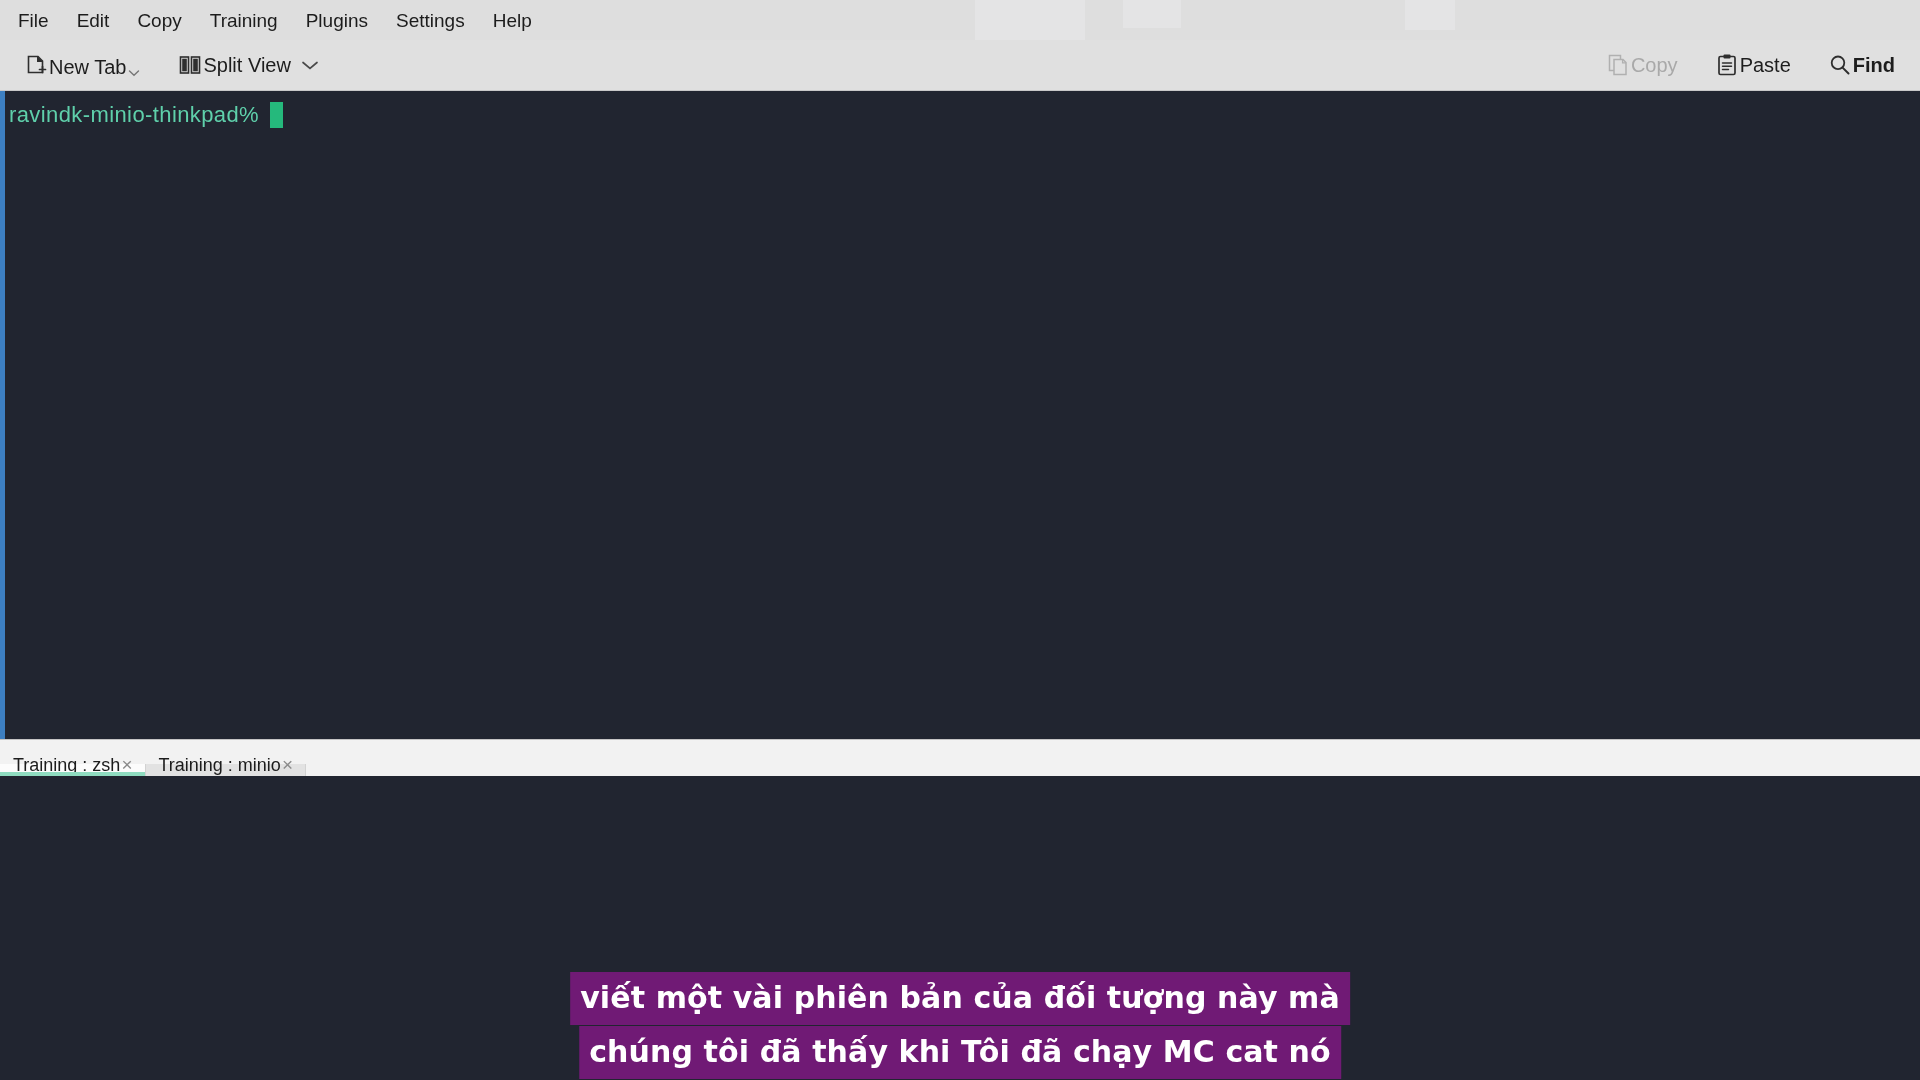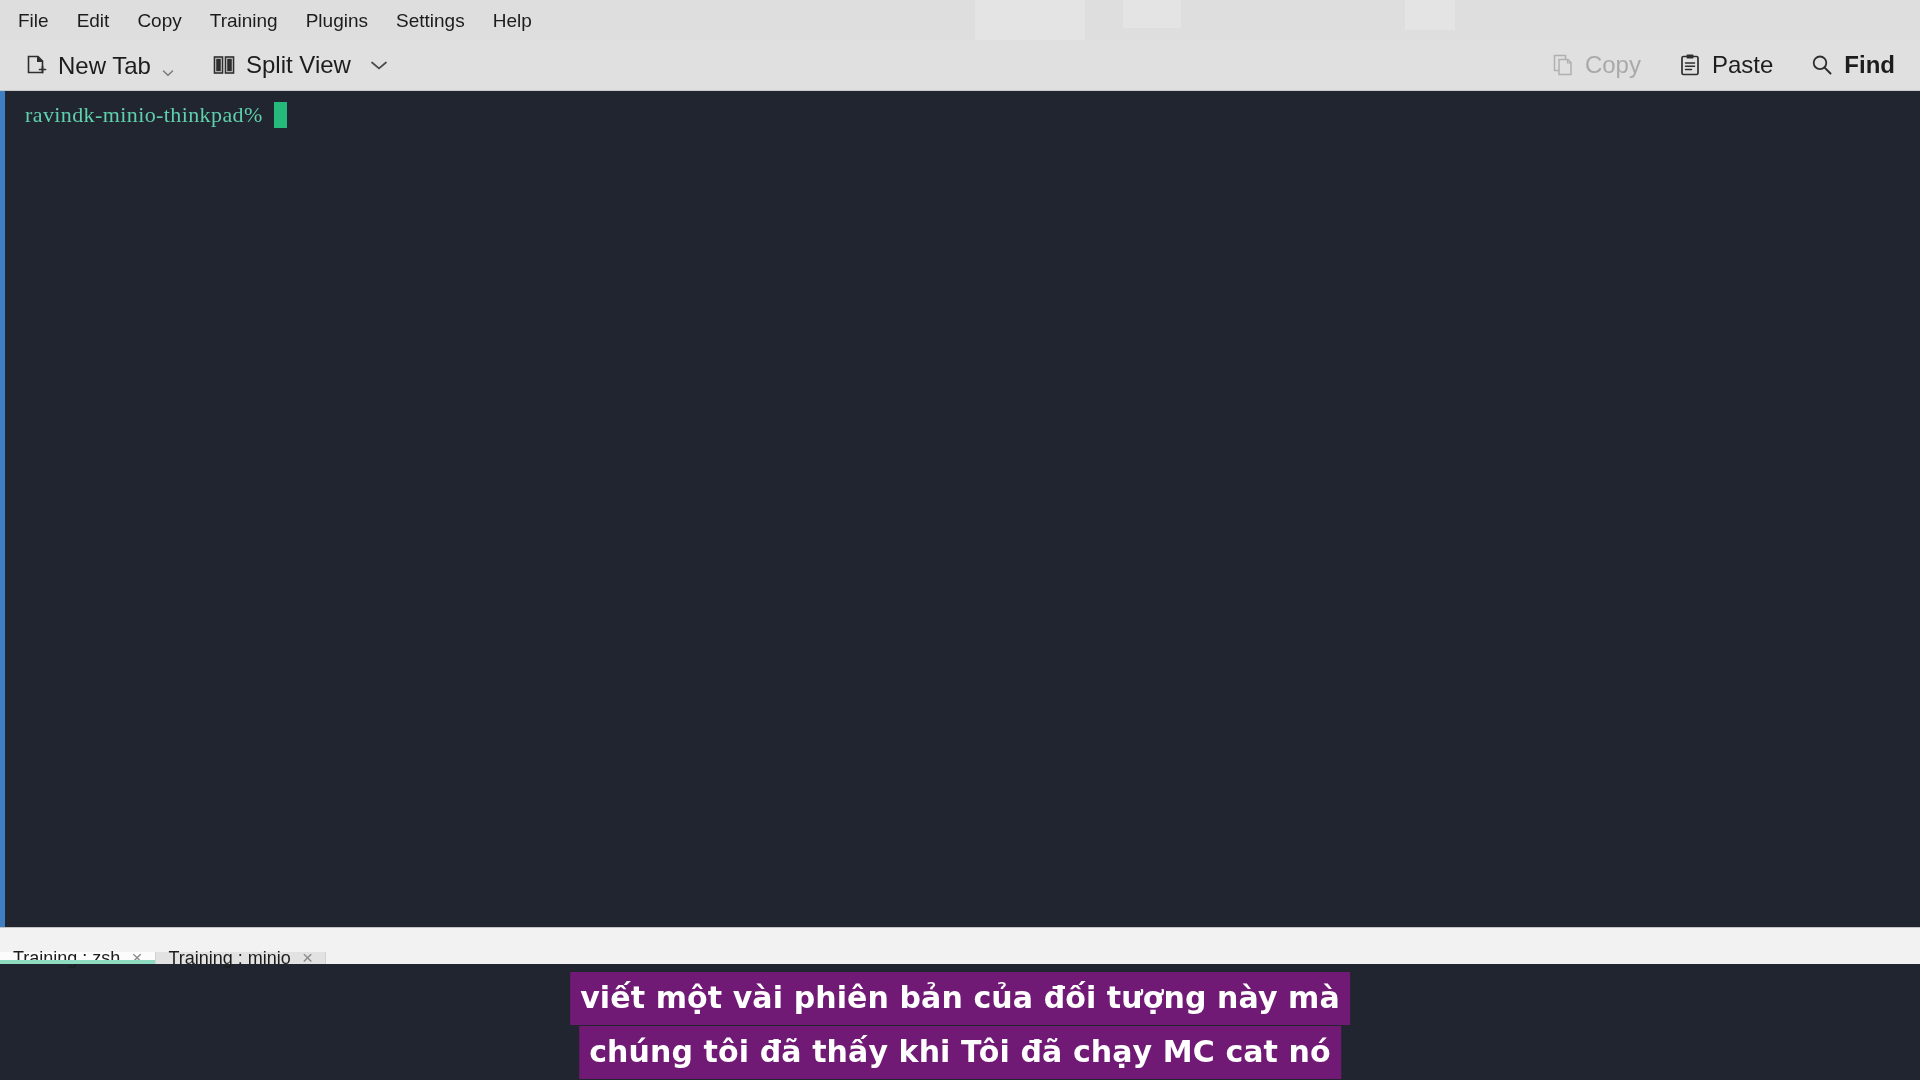"File" #app { height: 964px -> 776px }
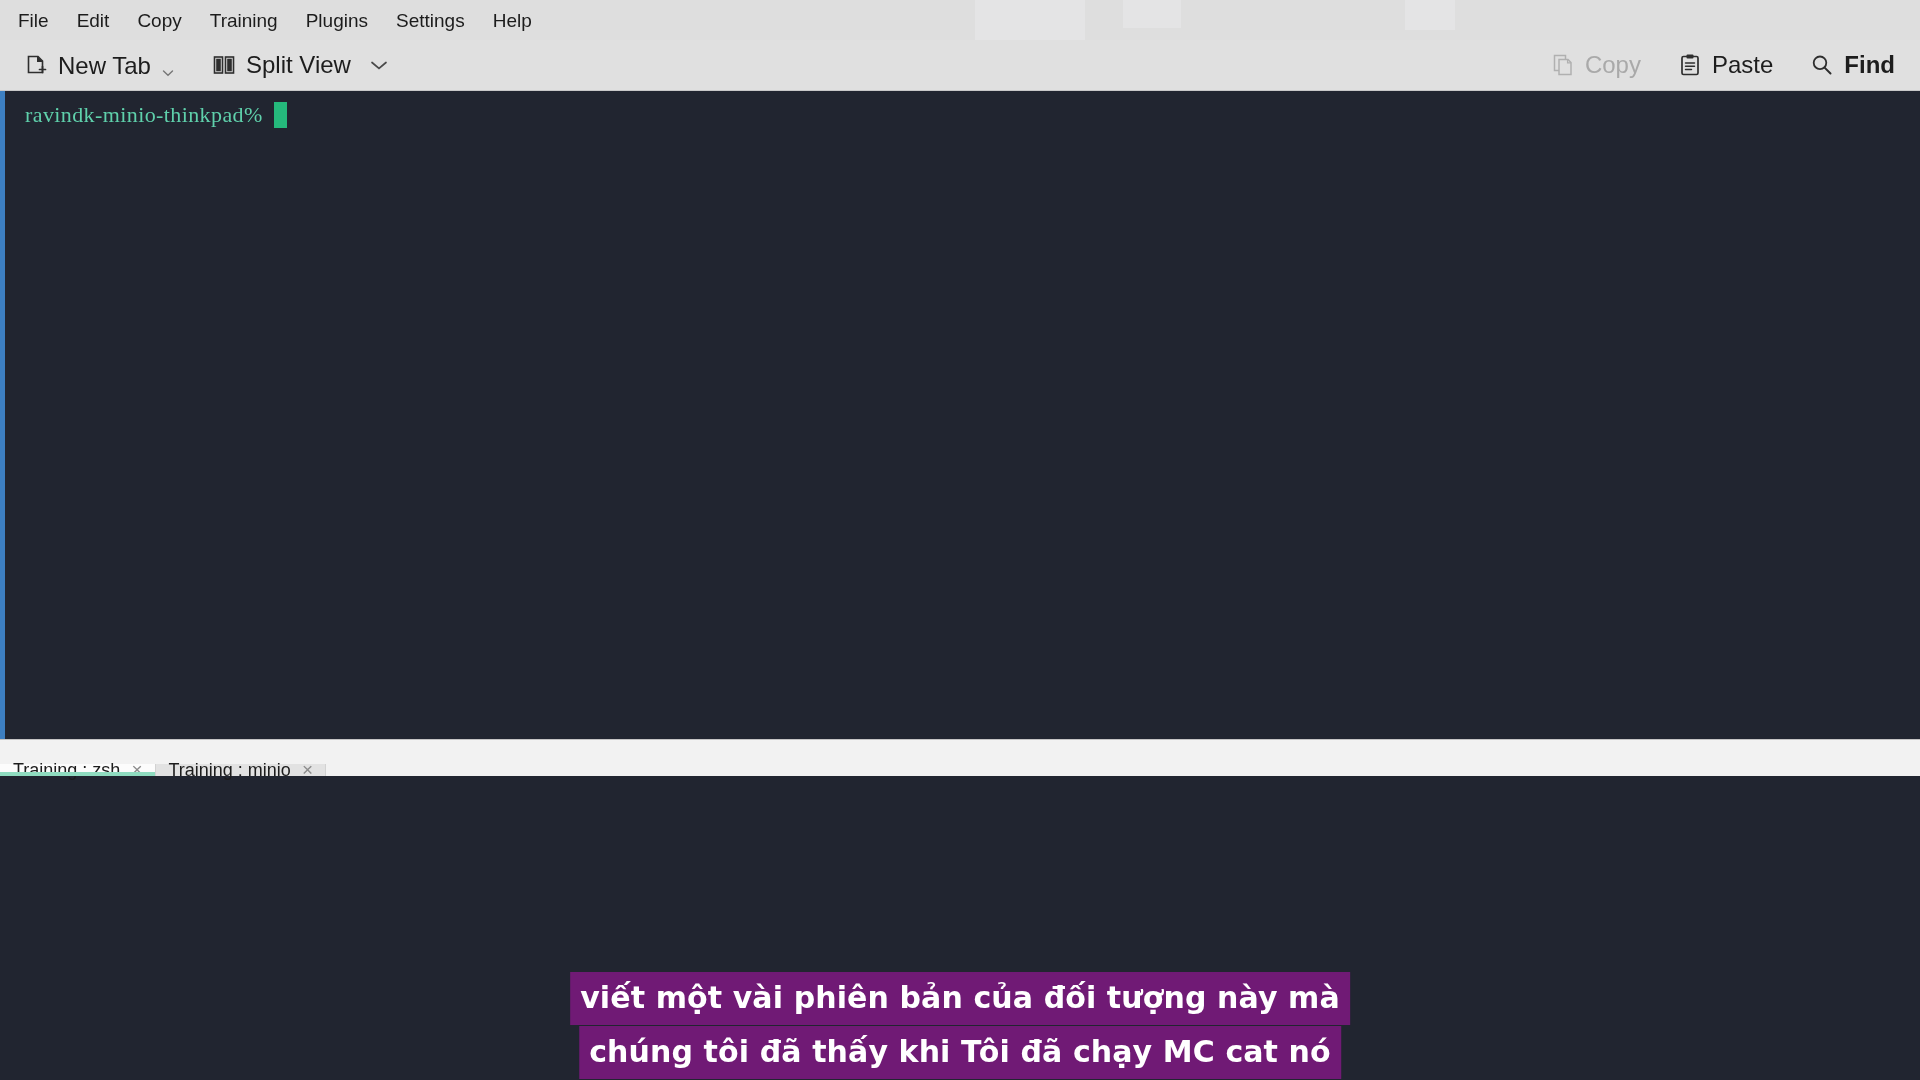"New Tab" .tb-btn { font-size: 24px -> 20px; gap: 9px -> none }
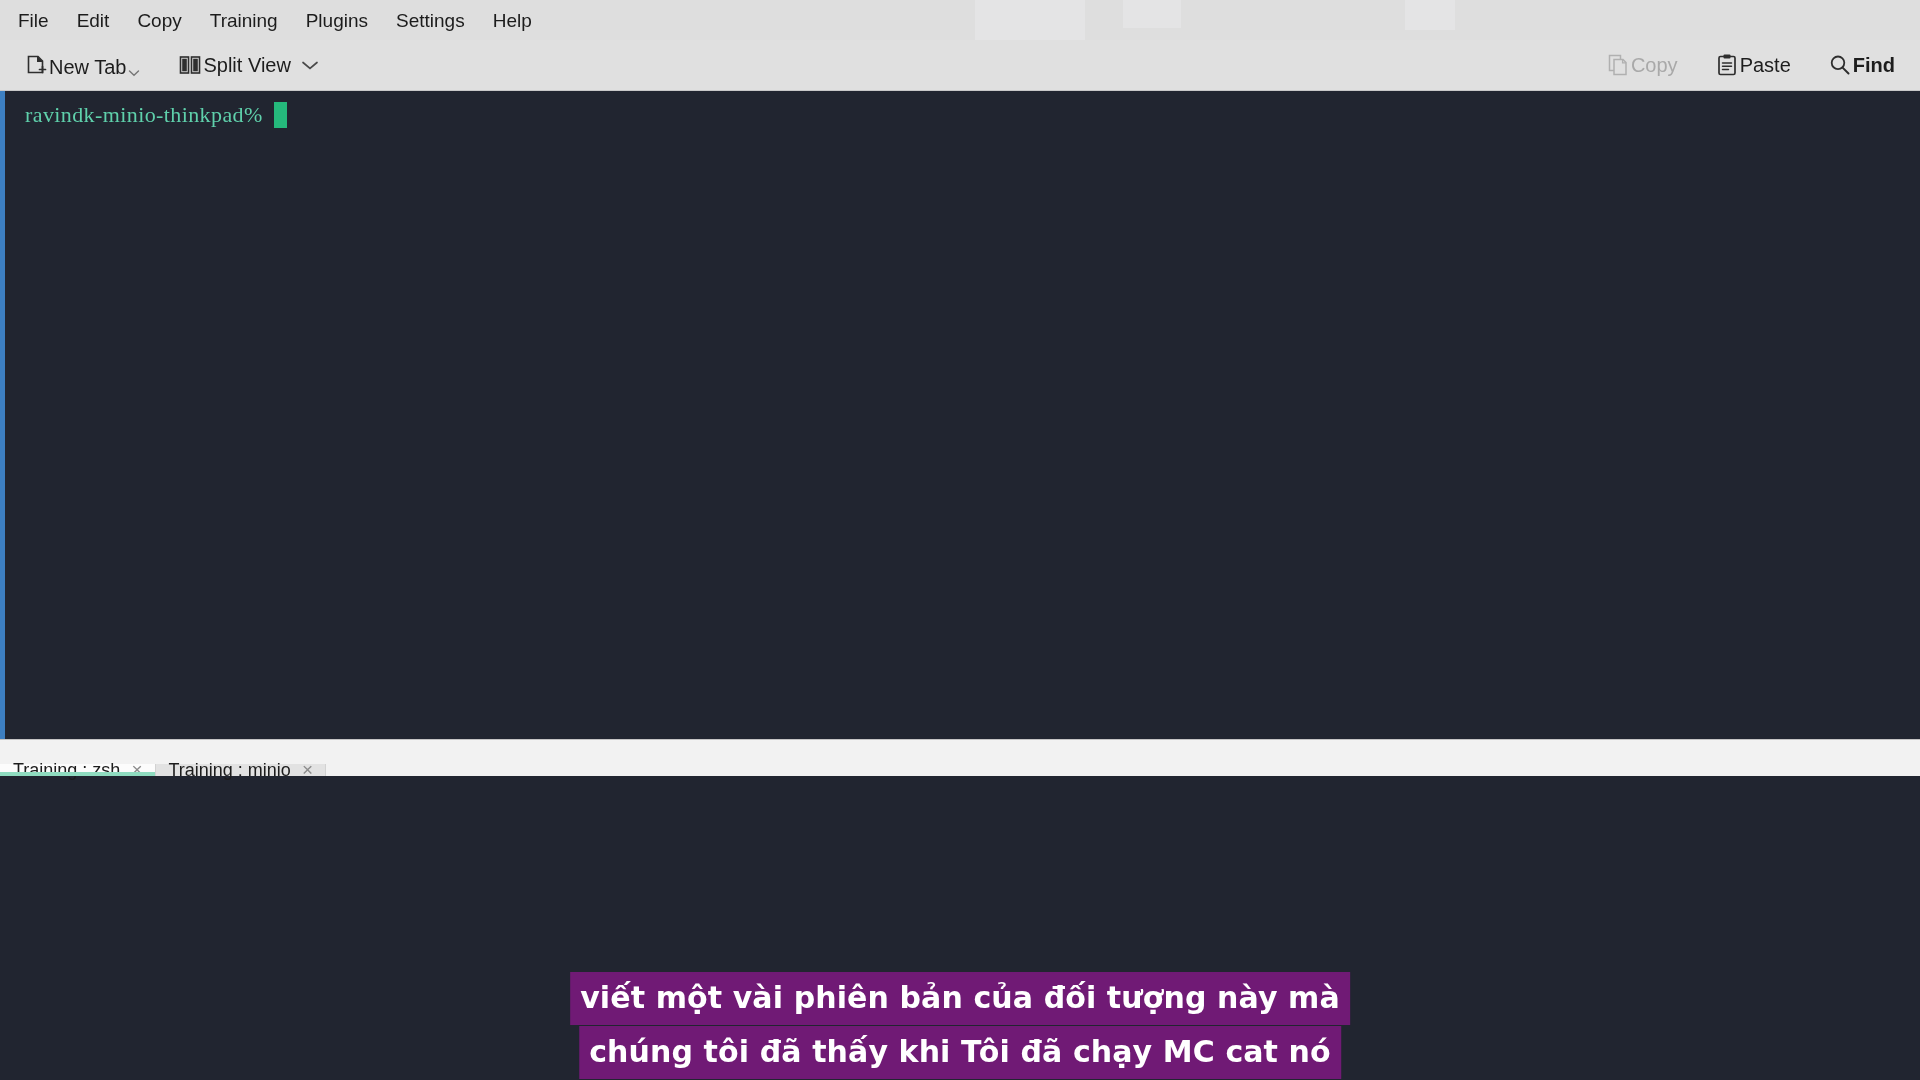"ravindk-minio-thinkpad%" .term-line { font-family: Liberation Serif, serif -> Liberation Sans, sans-serif; margin-left: 16px -> none }
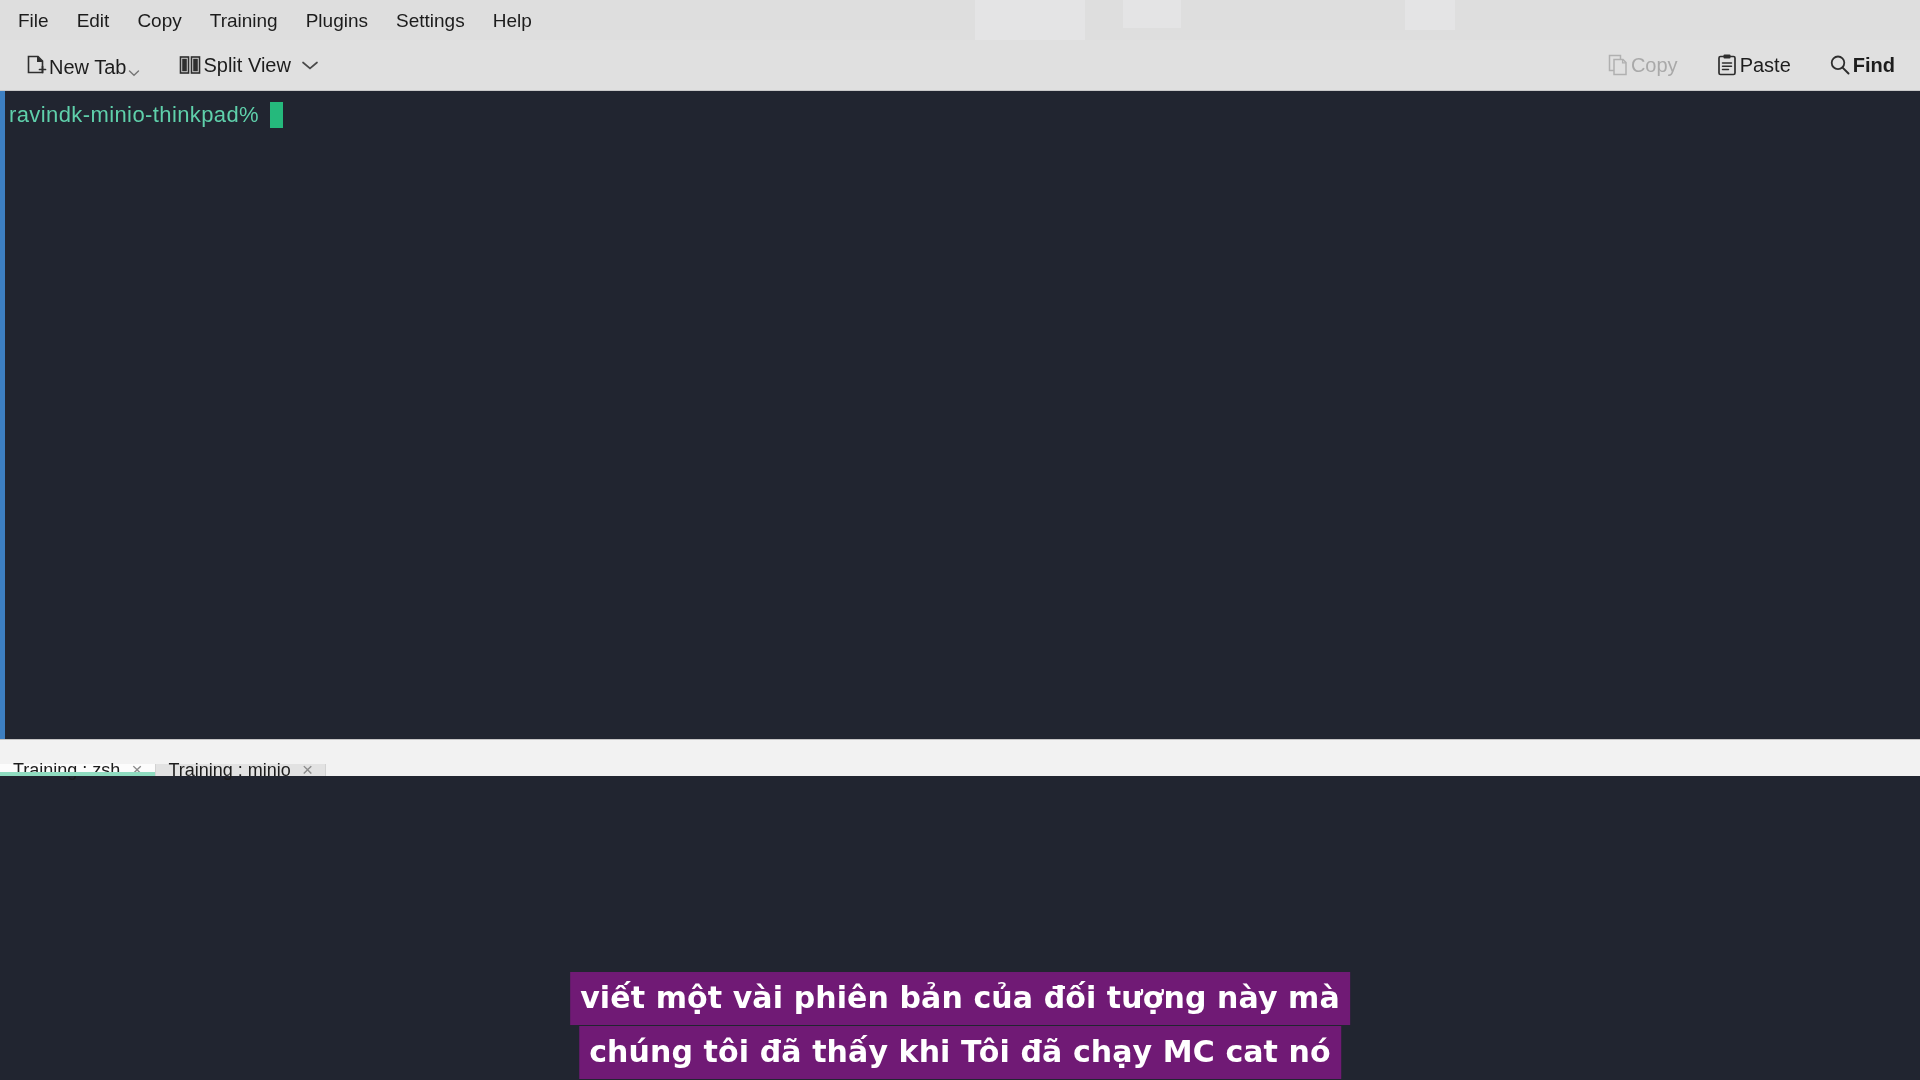"Training : zsh" .tab { align-items: center -> flex-end; gap: 10px -> none }
